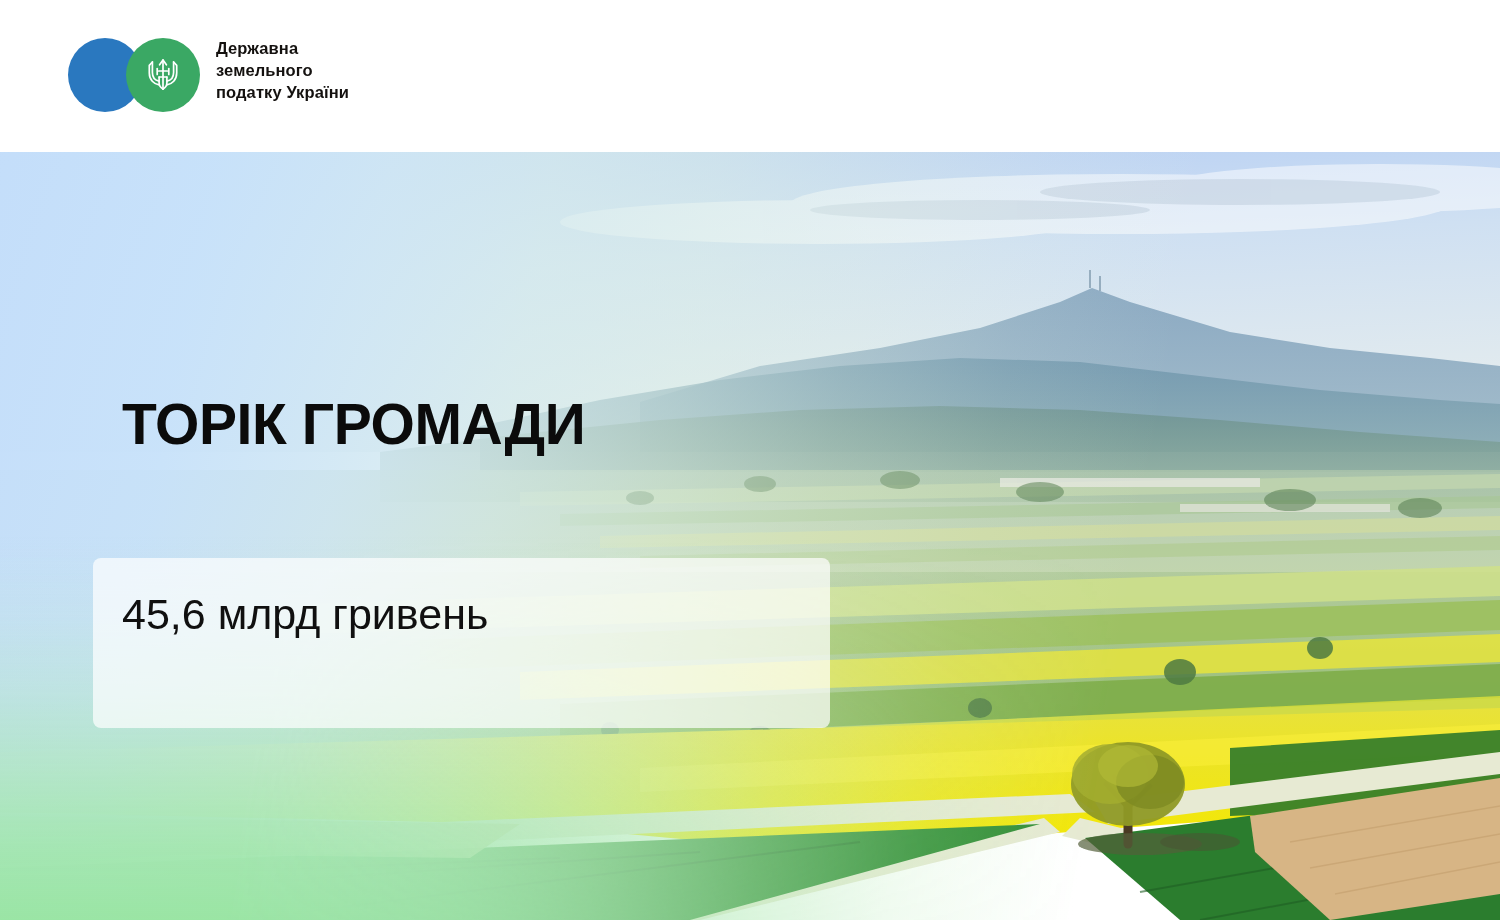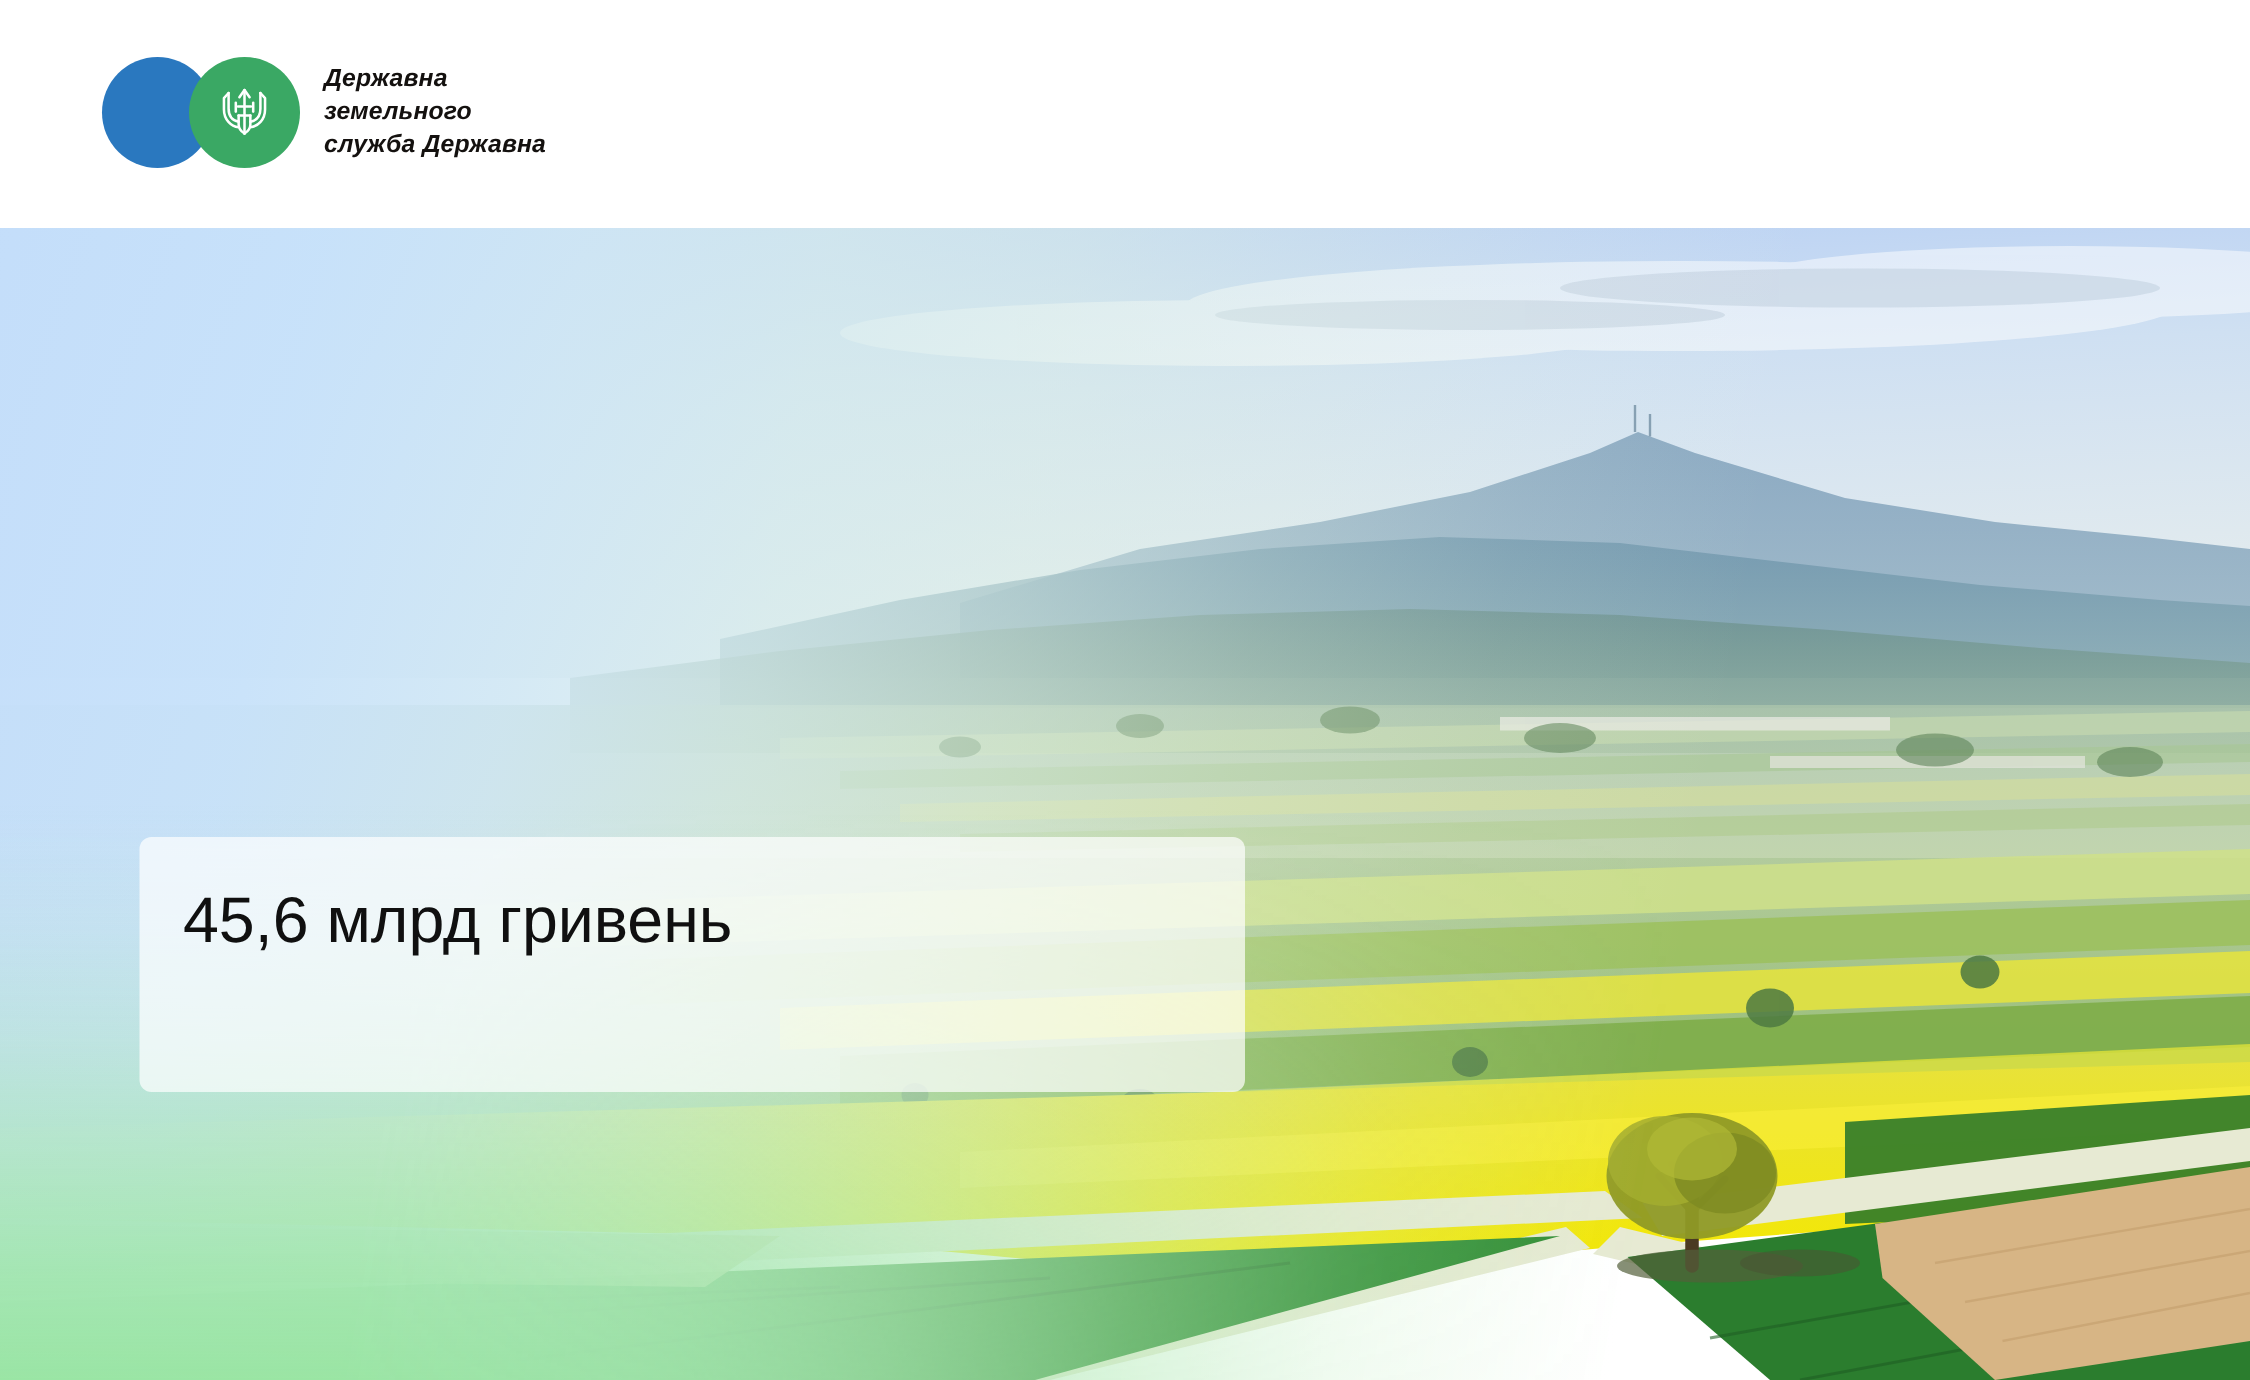"Державна" .logo { align-items: center -> flex-start; font-style: italic -> none }
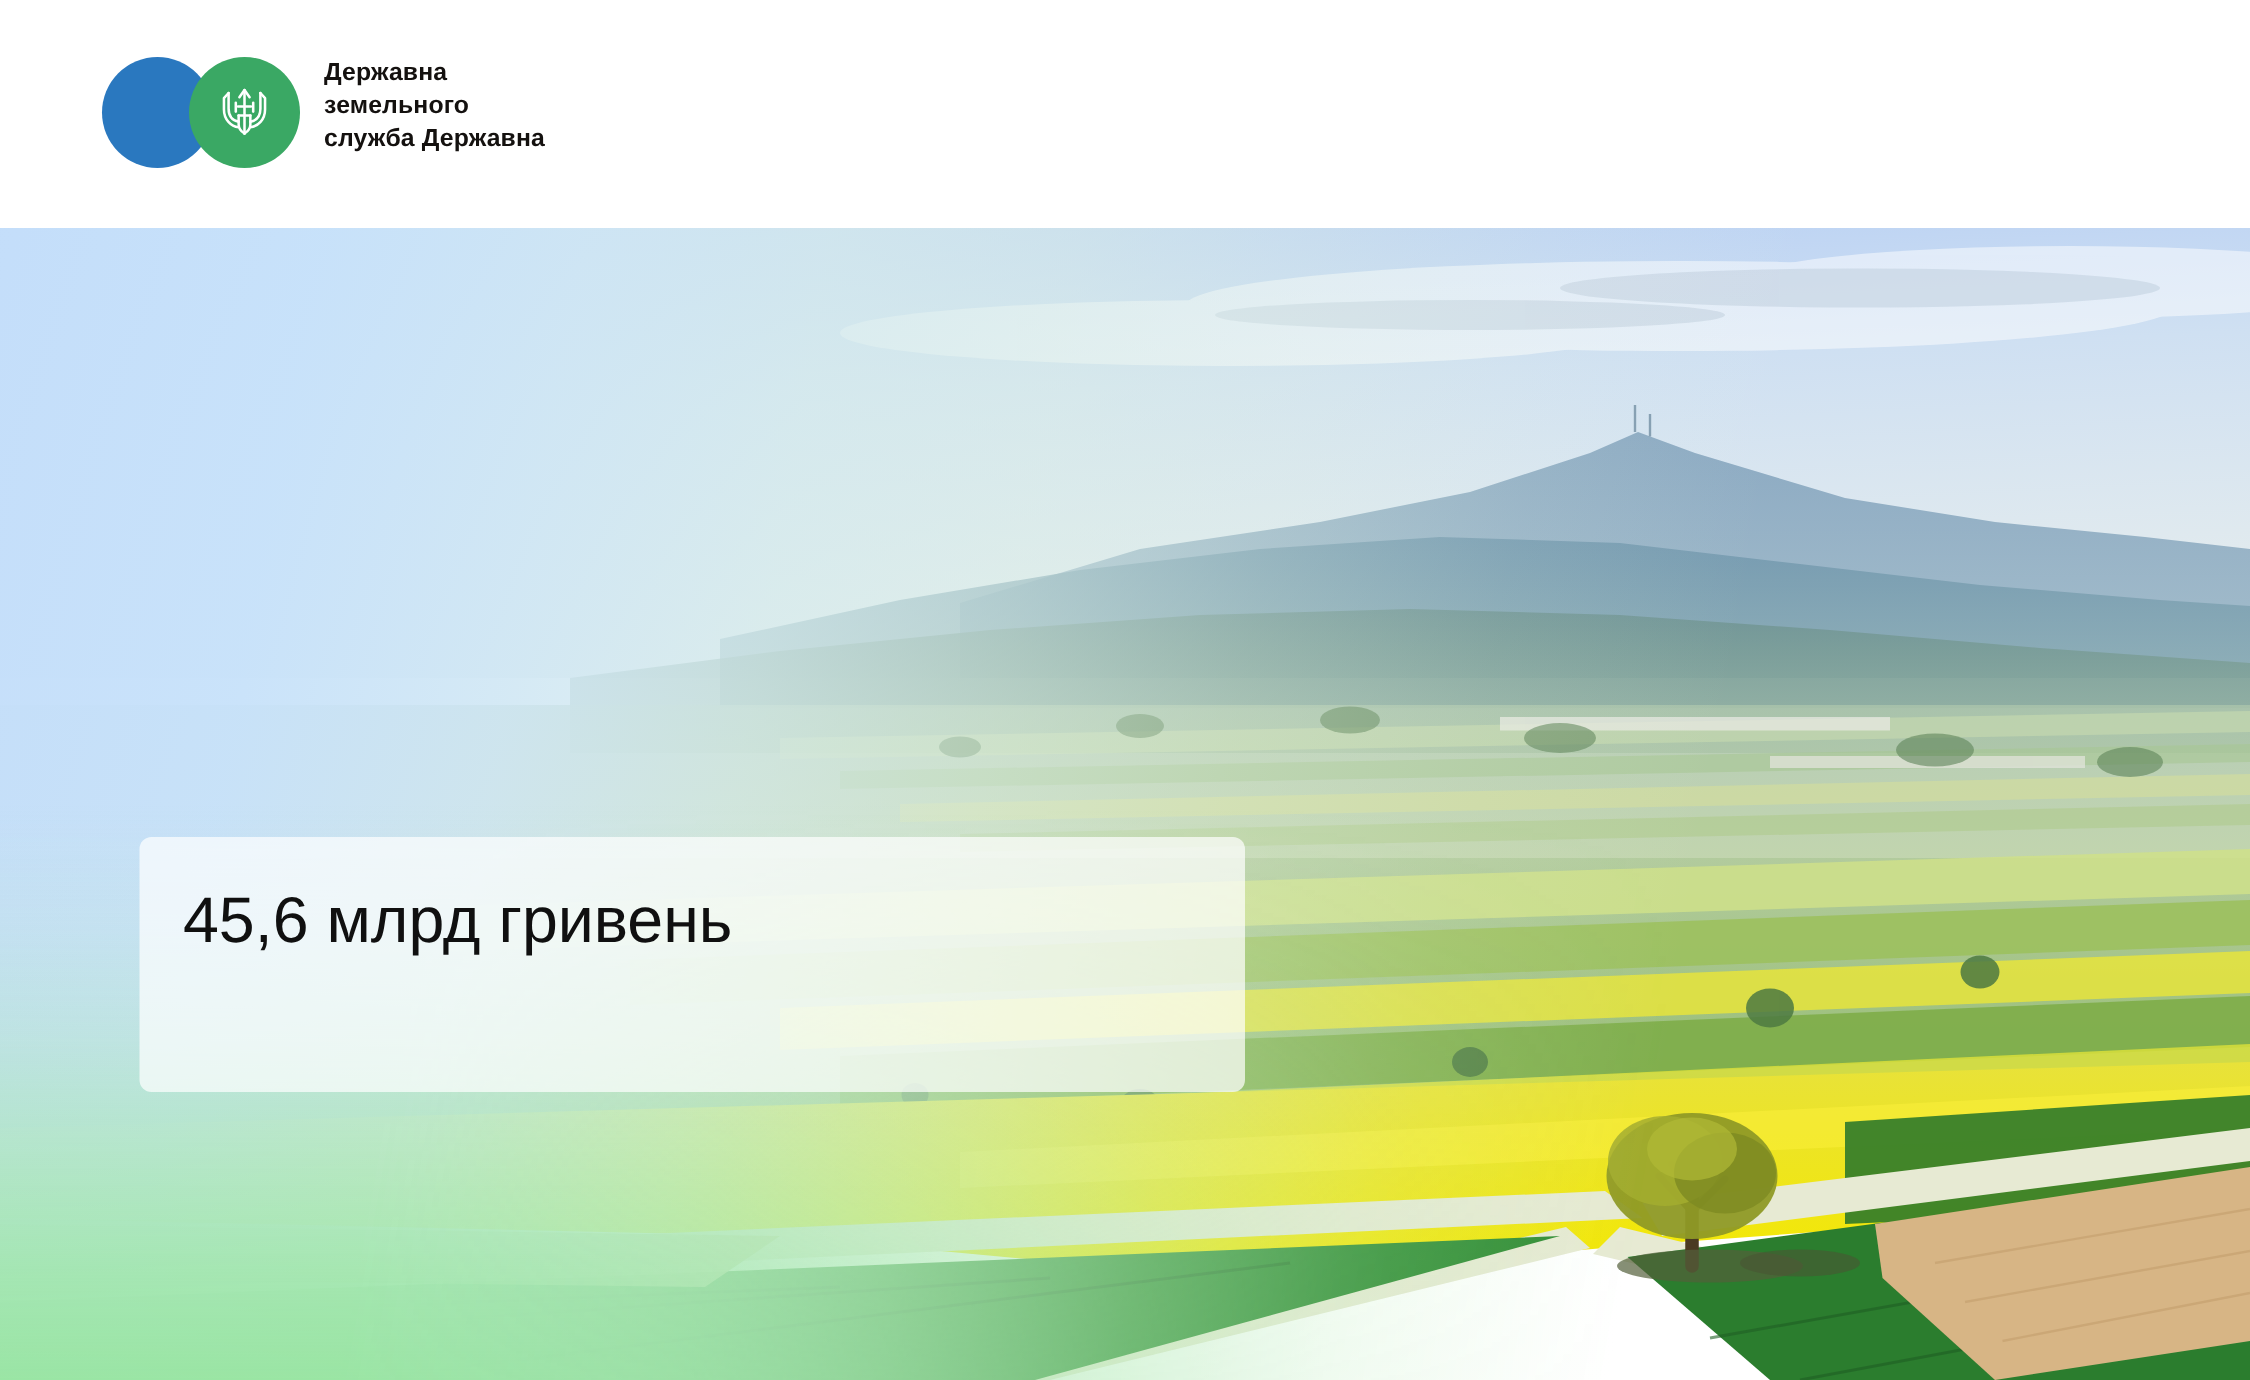"служба Державна" div { text: служба Державна -> податку України }
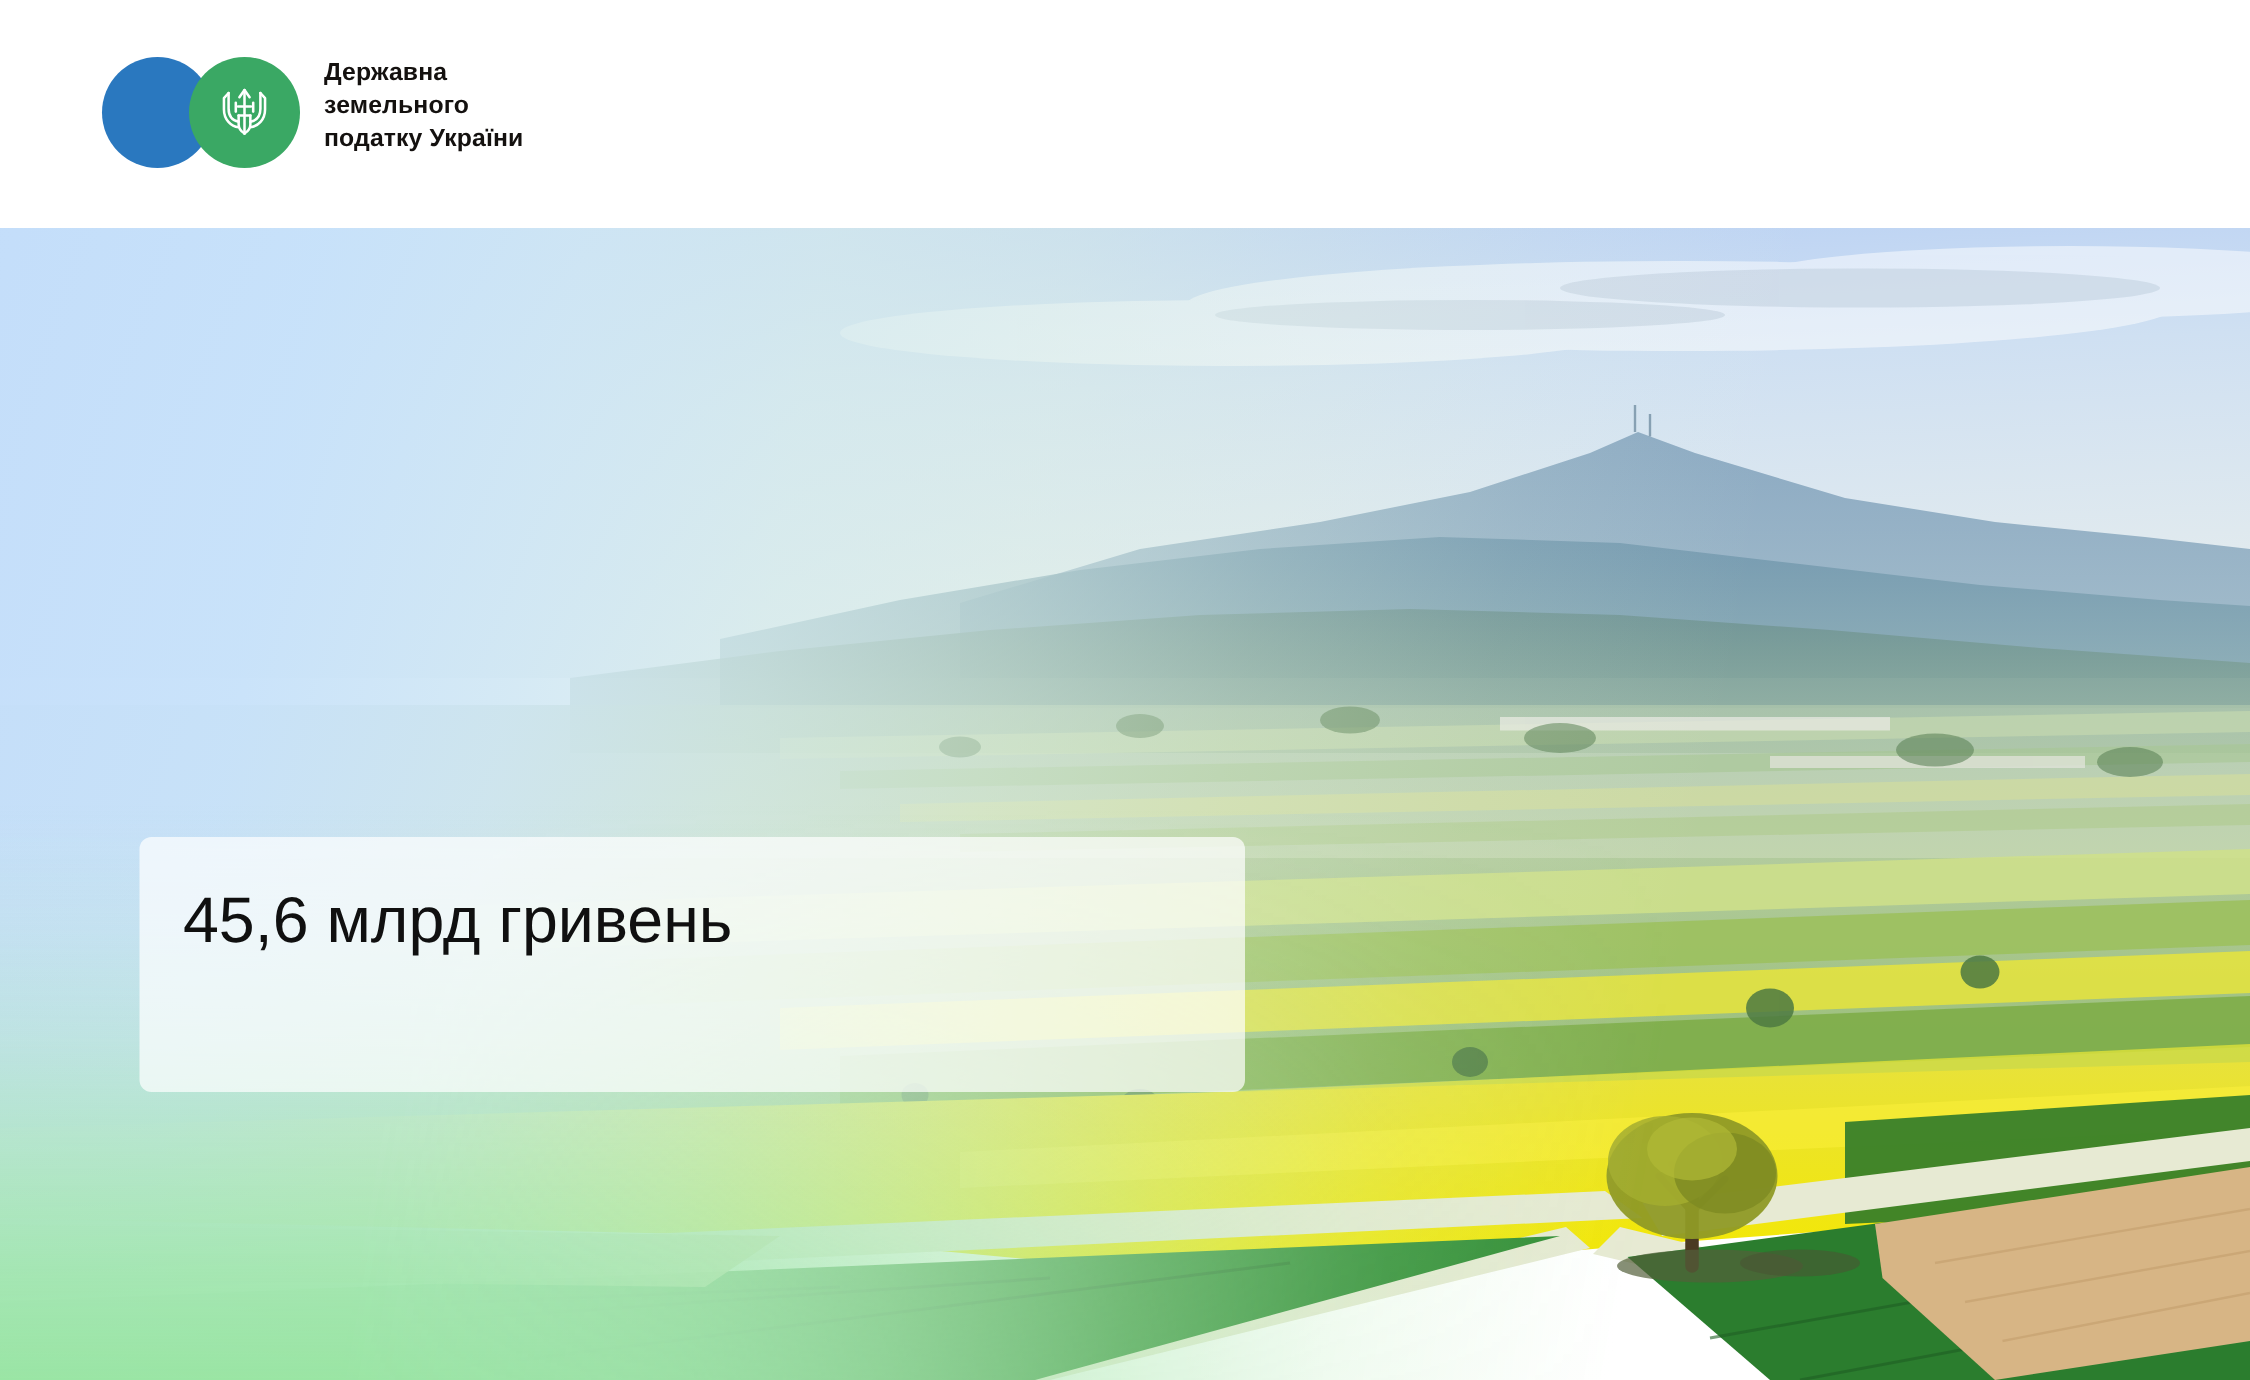"ТОРІК ГРОМАДИ" span.hl-line { html: none -> <span>ТОРІК ГРОМАДИ</span> }
